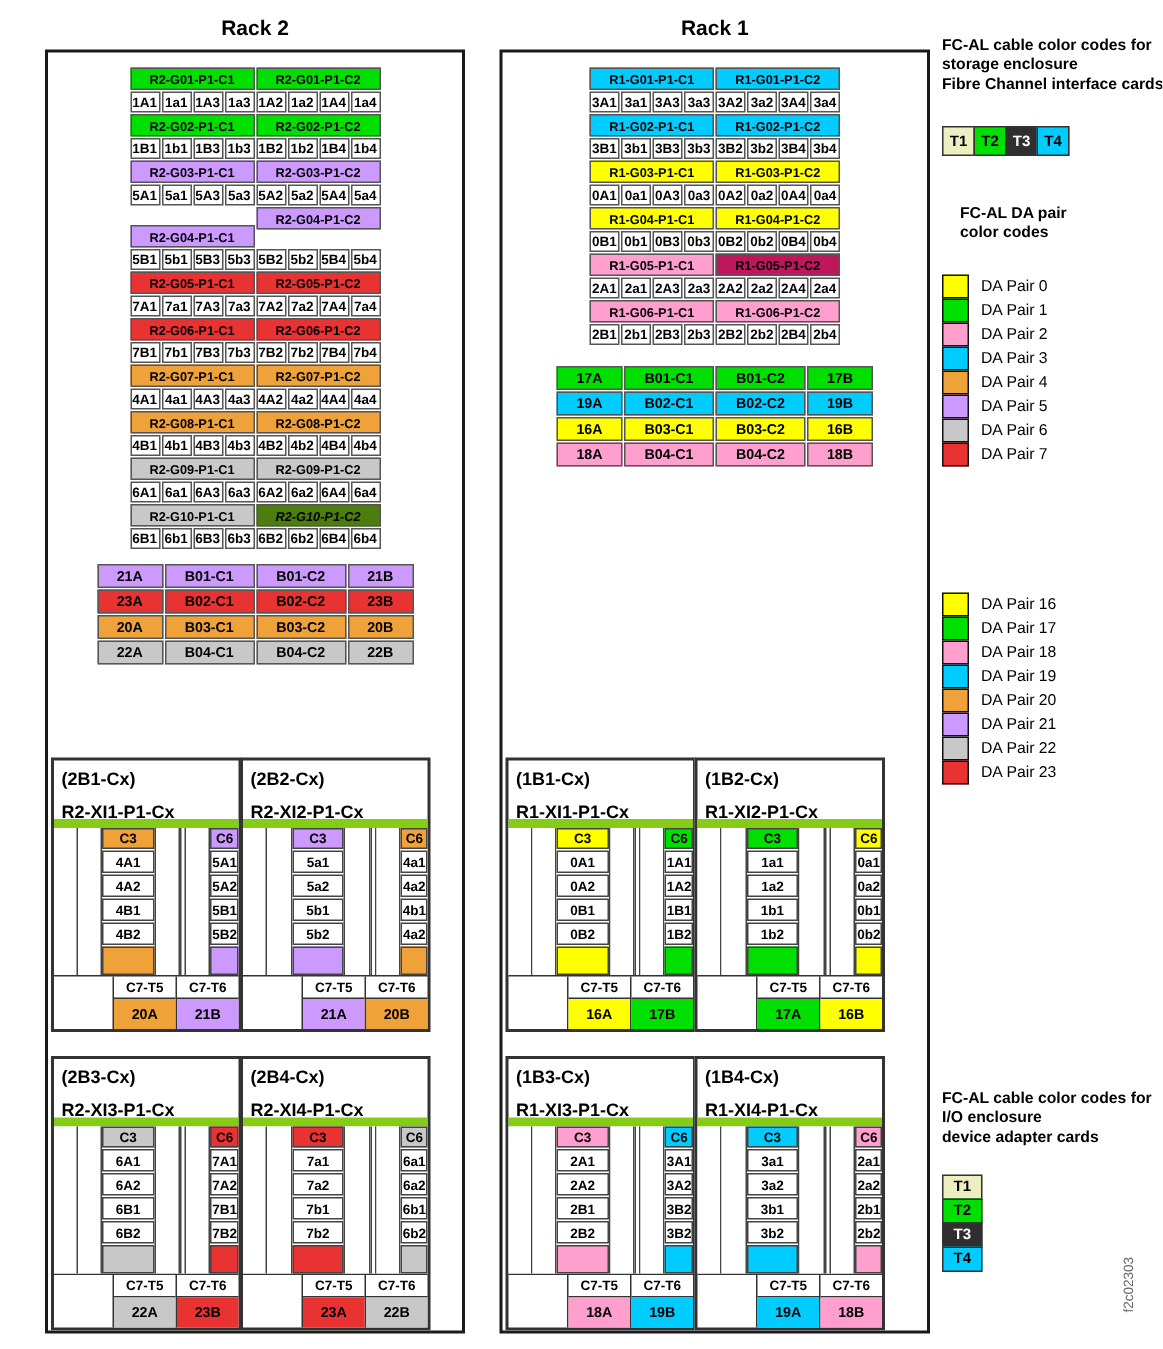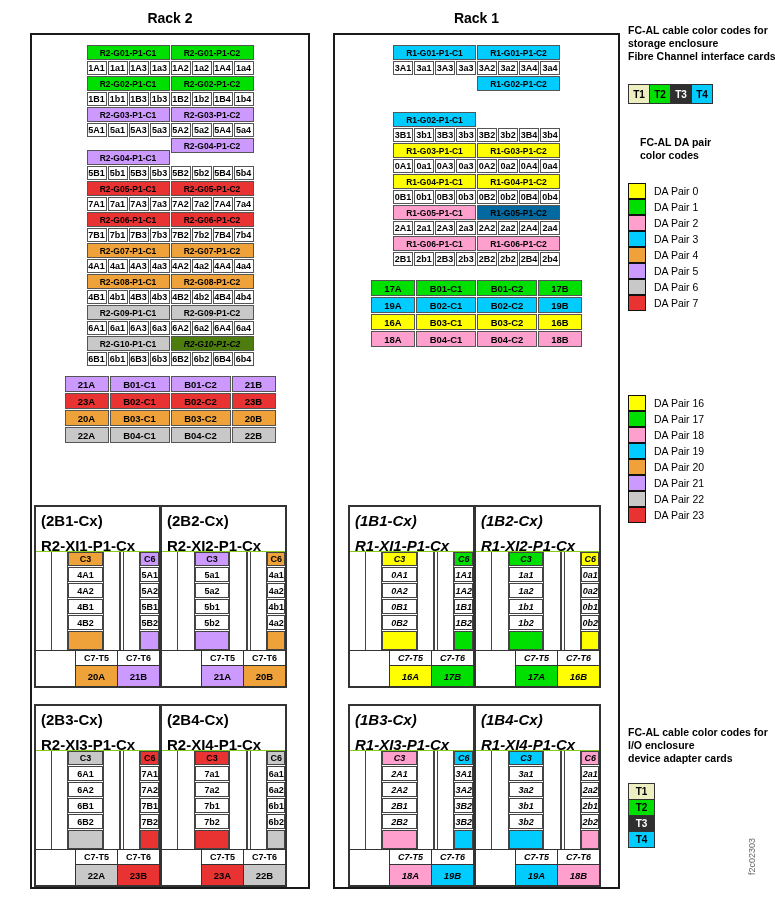"R1-G02-P1-C1" div.dhead { margin-top: 36px -> none }
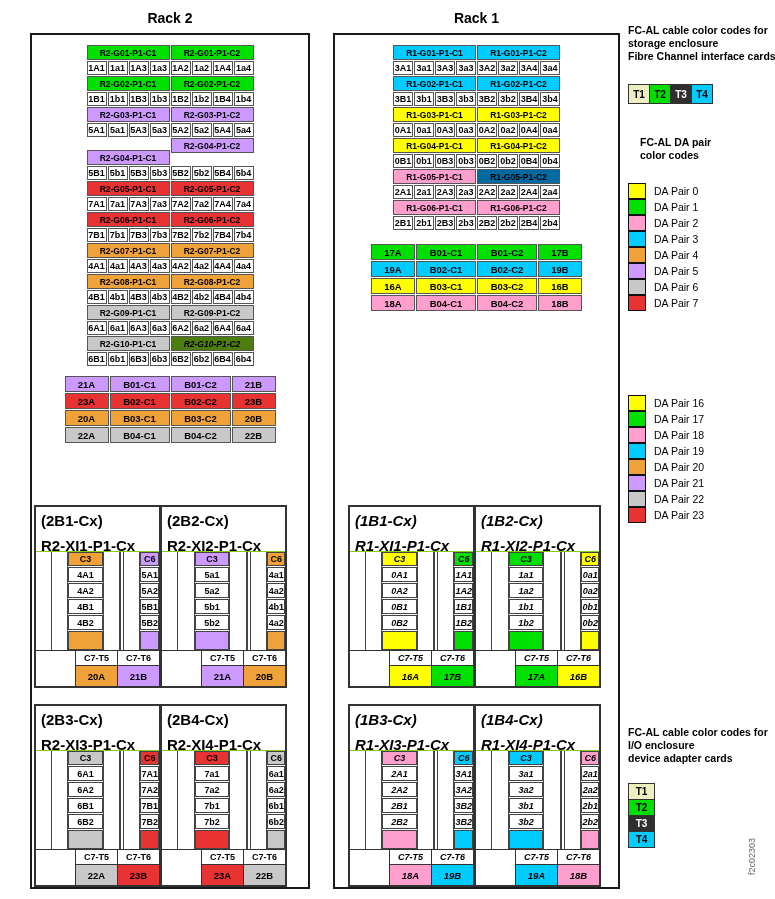"R1-G05-P1-C2" div.dhead { background: #0369a1 -> #be185d }
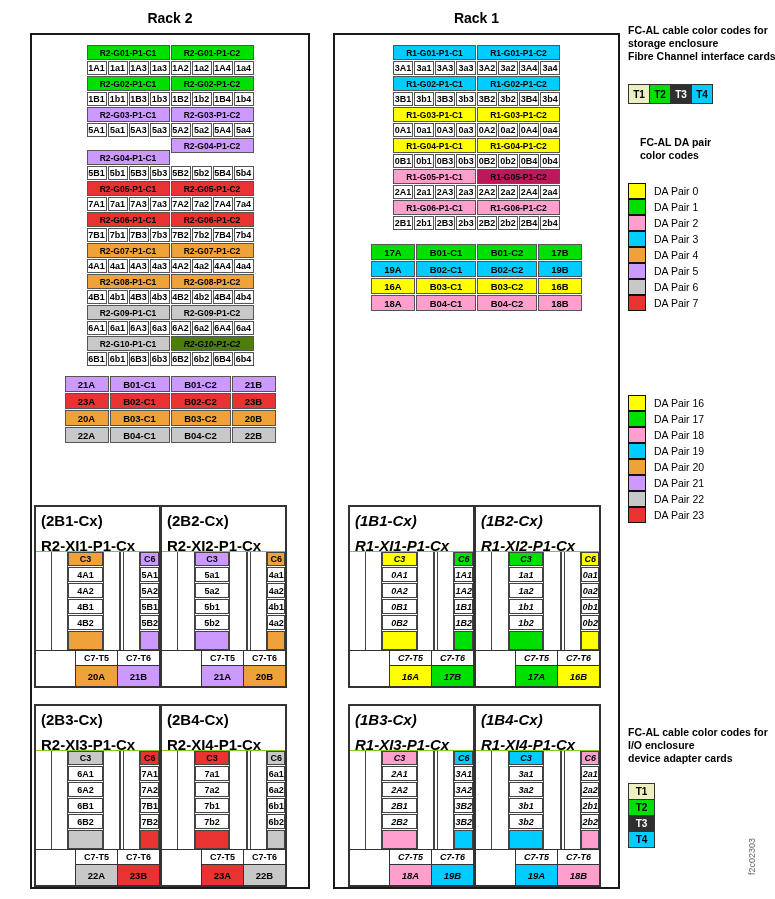"(2B1-Cx)" .panel-head { border-bottom: 1px solid #84cc16 -> 6px solid #84cc16; font-size: 15px -> 12px }
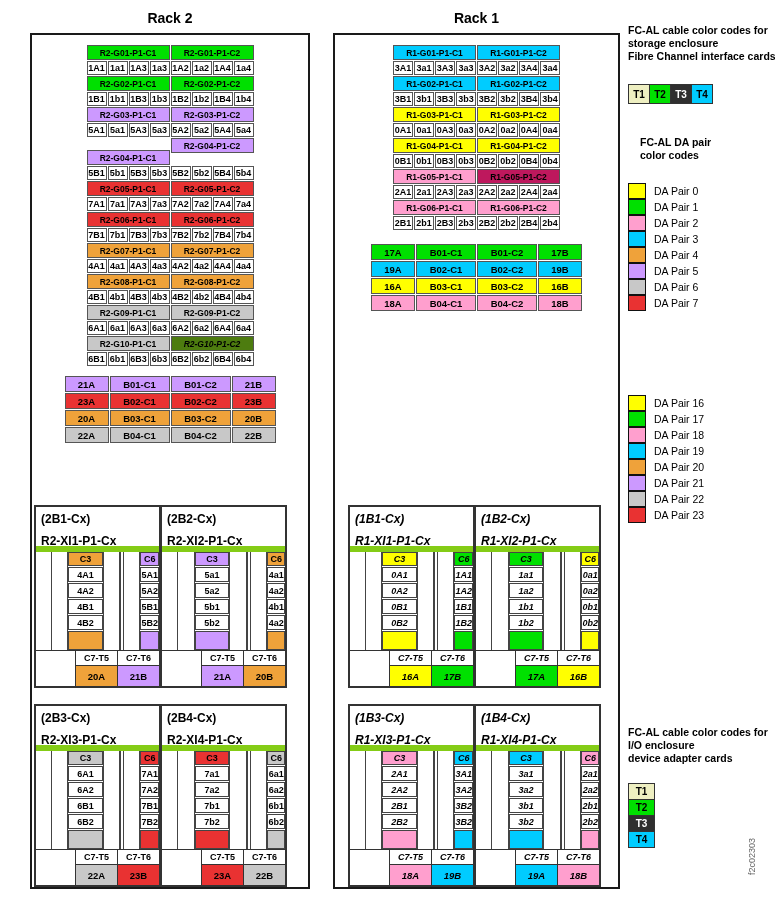"(1B1-Cx)" .rack-1 .panels { font-style: italic -> none; left: 13px -> 2px }
